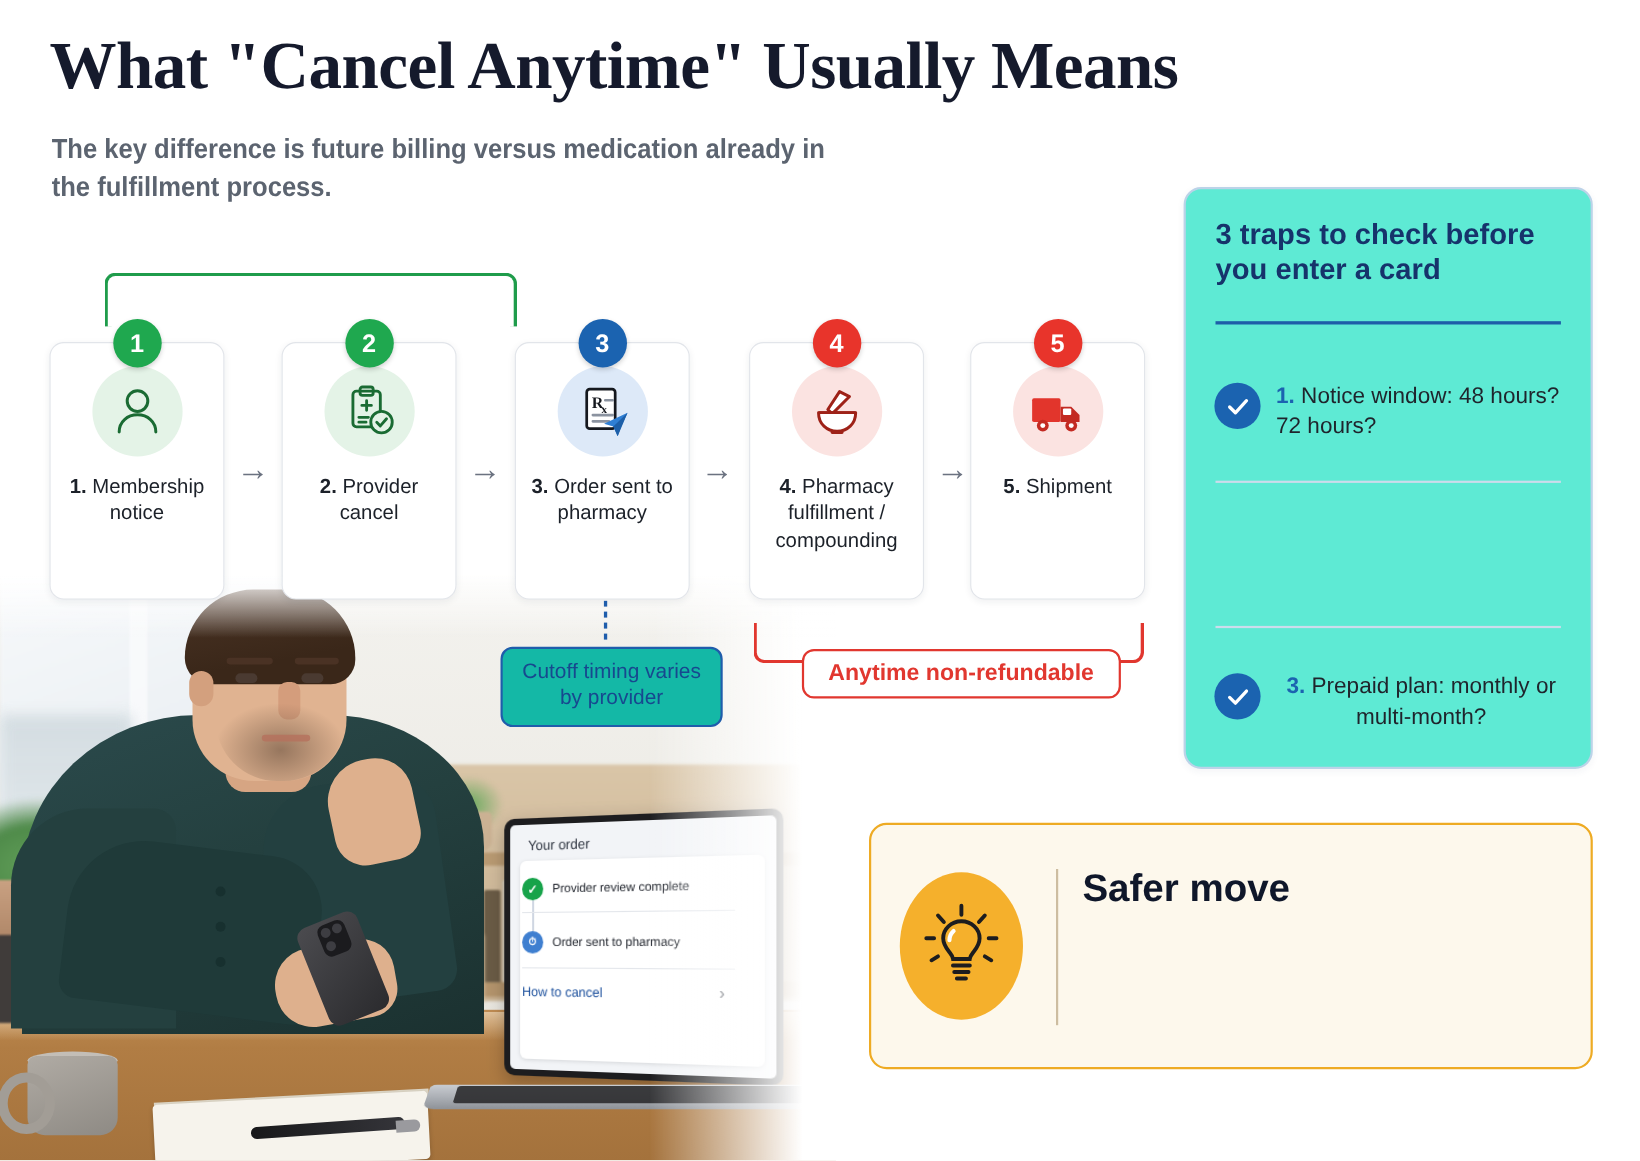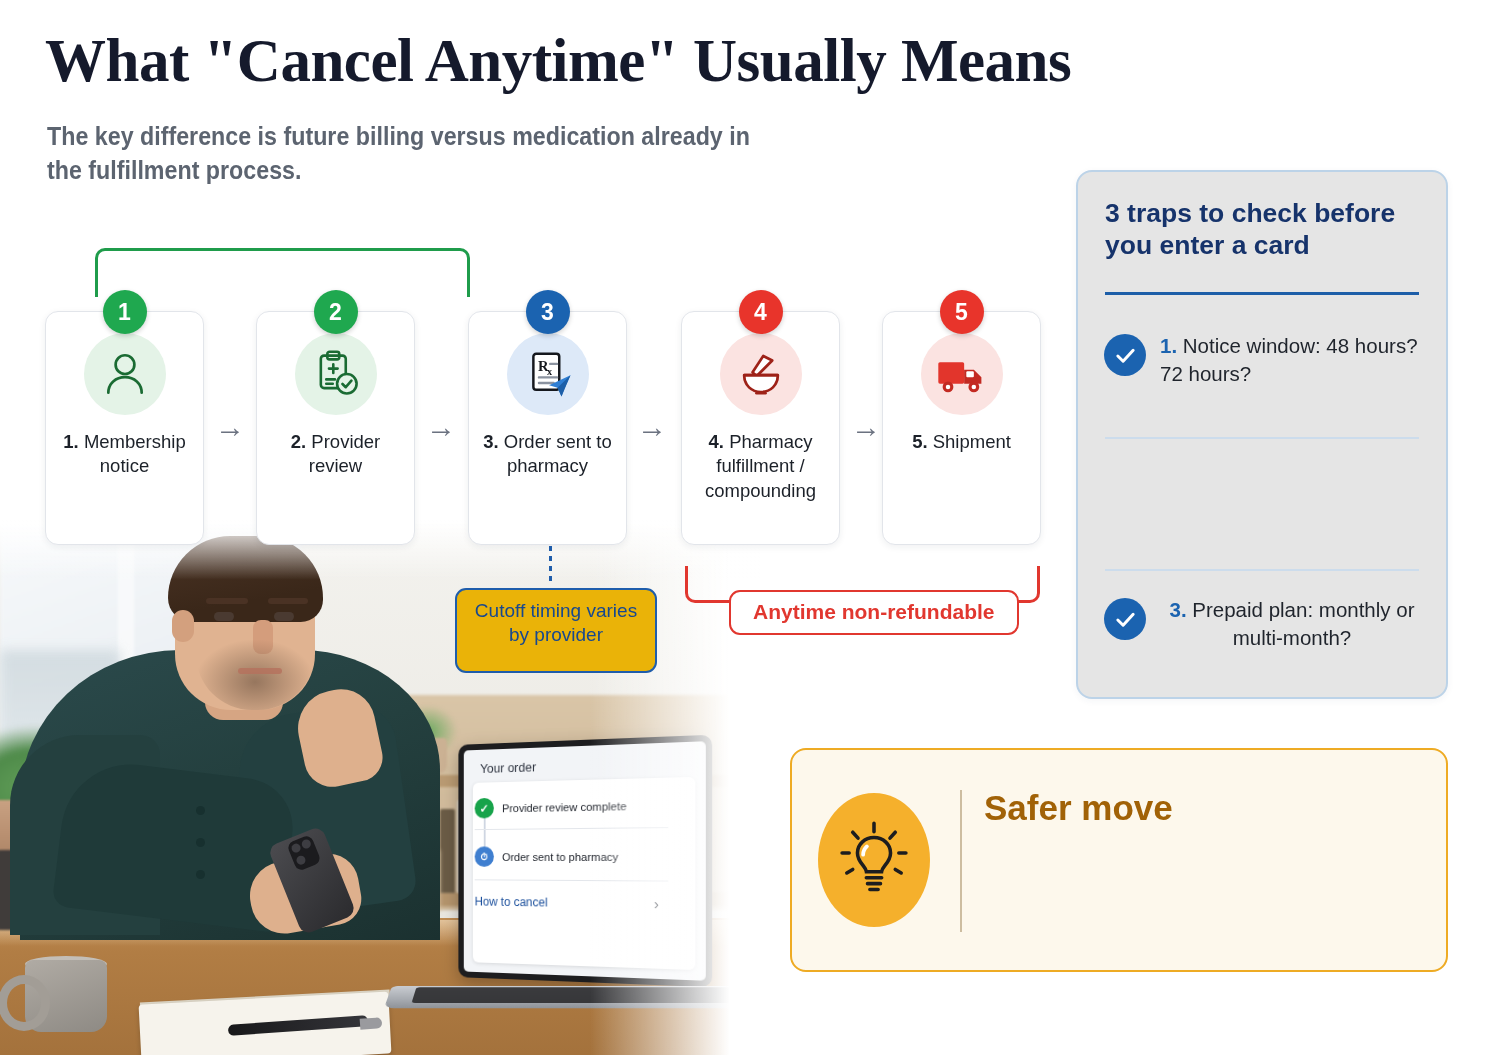"3 traps to check before" .traps { background: #e5e5e5 -> #5eead4 }
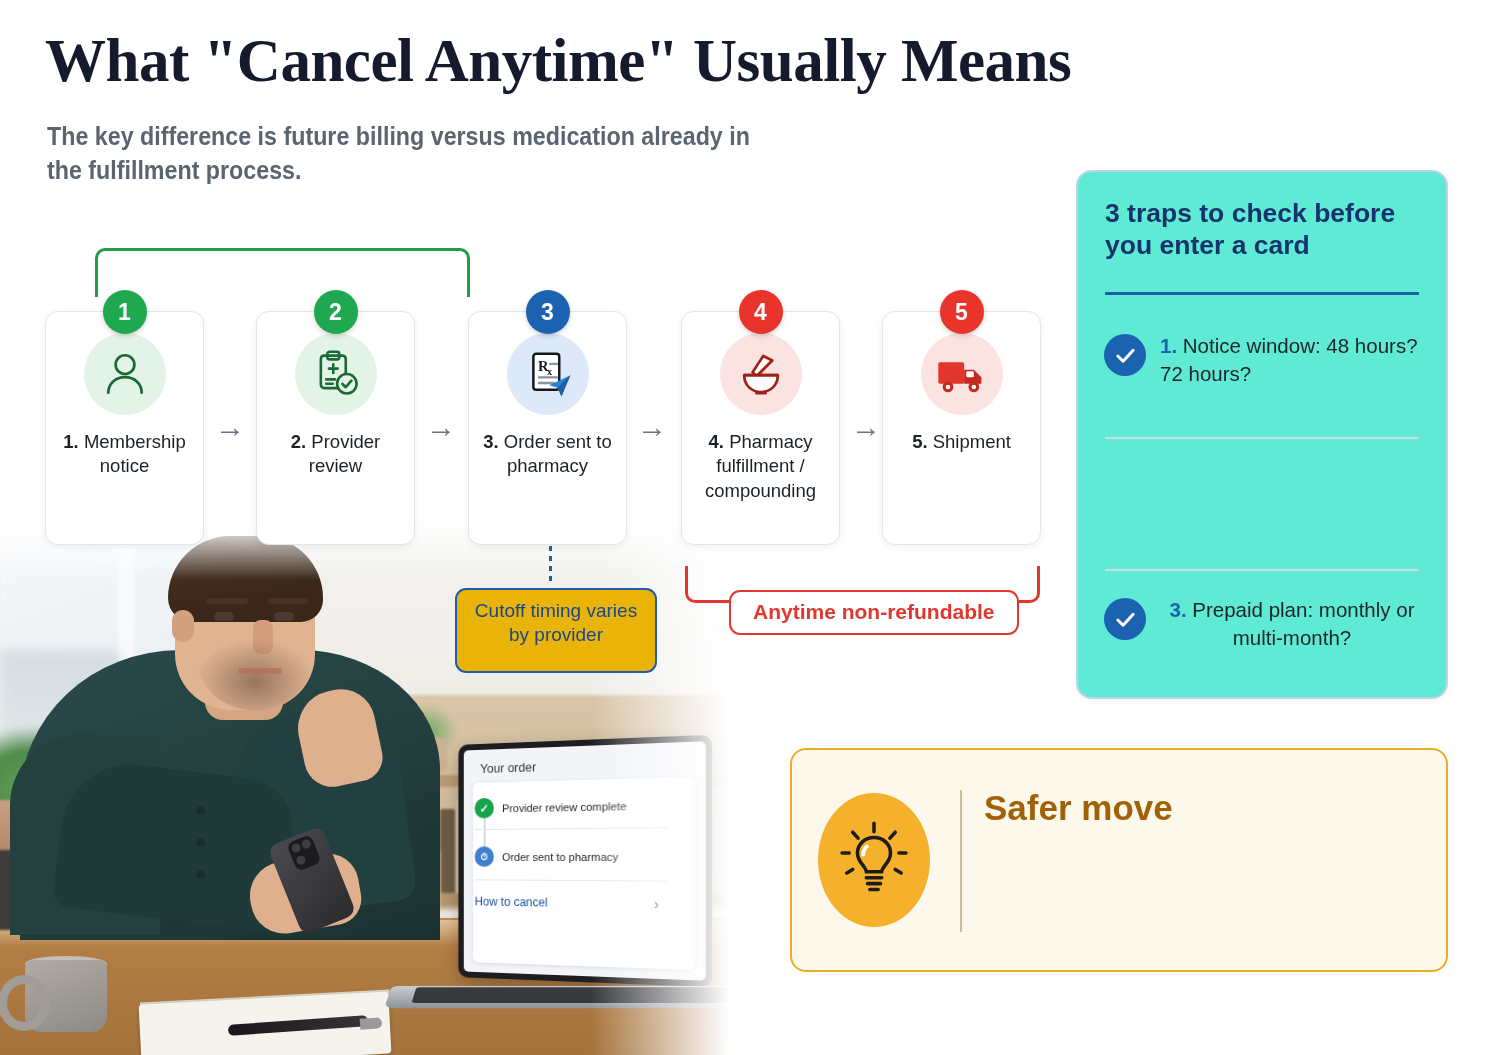"1. Notice window: 48 hours?" .trap { margin-top: none -> 14px }
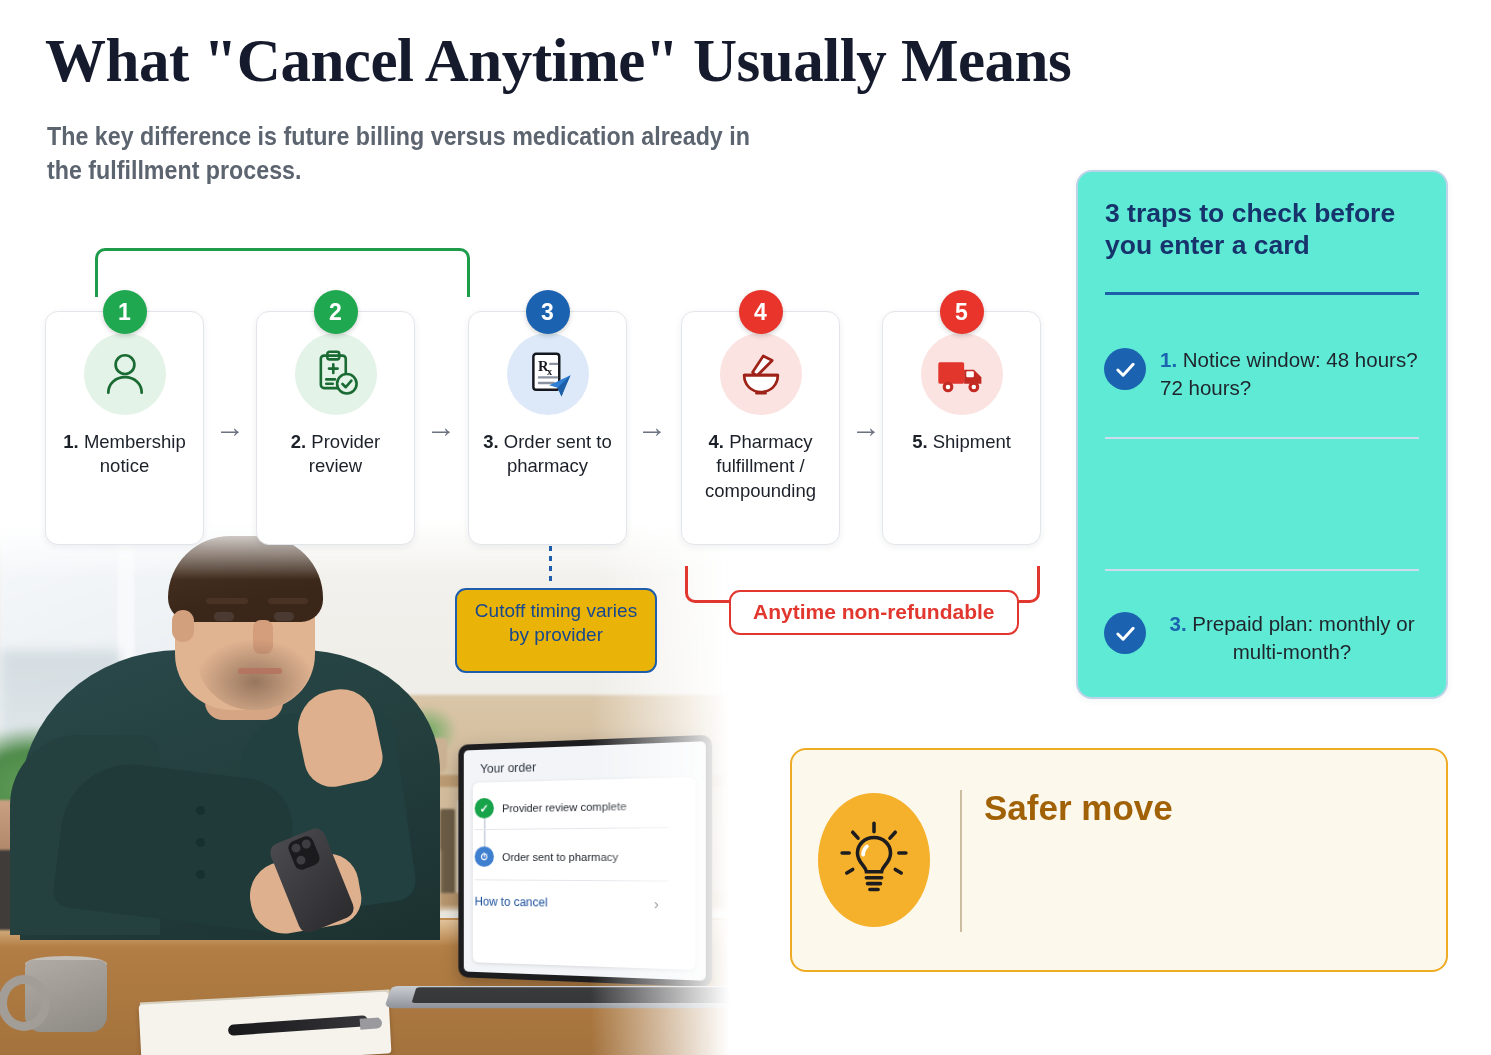"Provider review" span { text: review -> cancel }
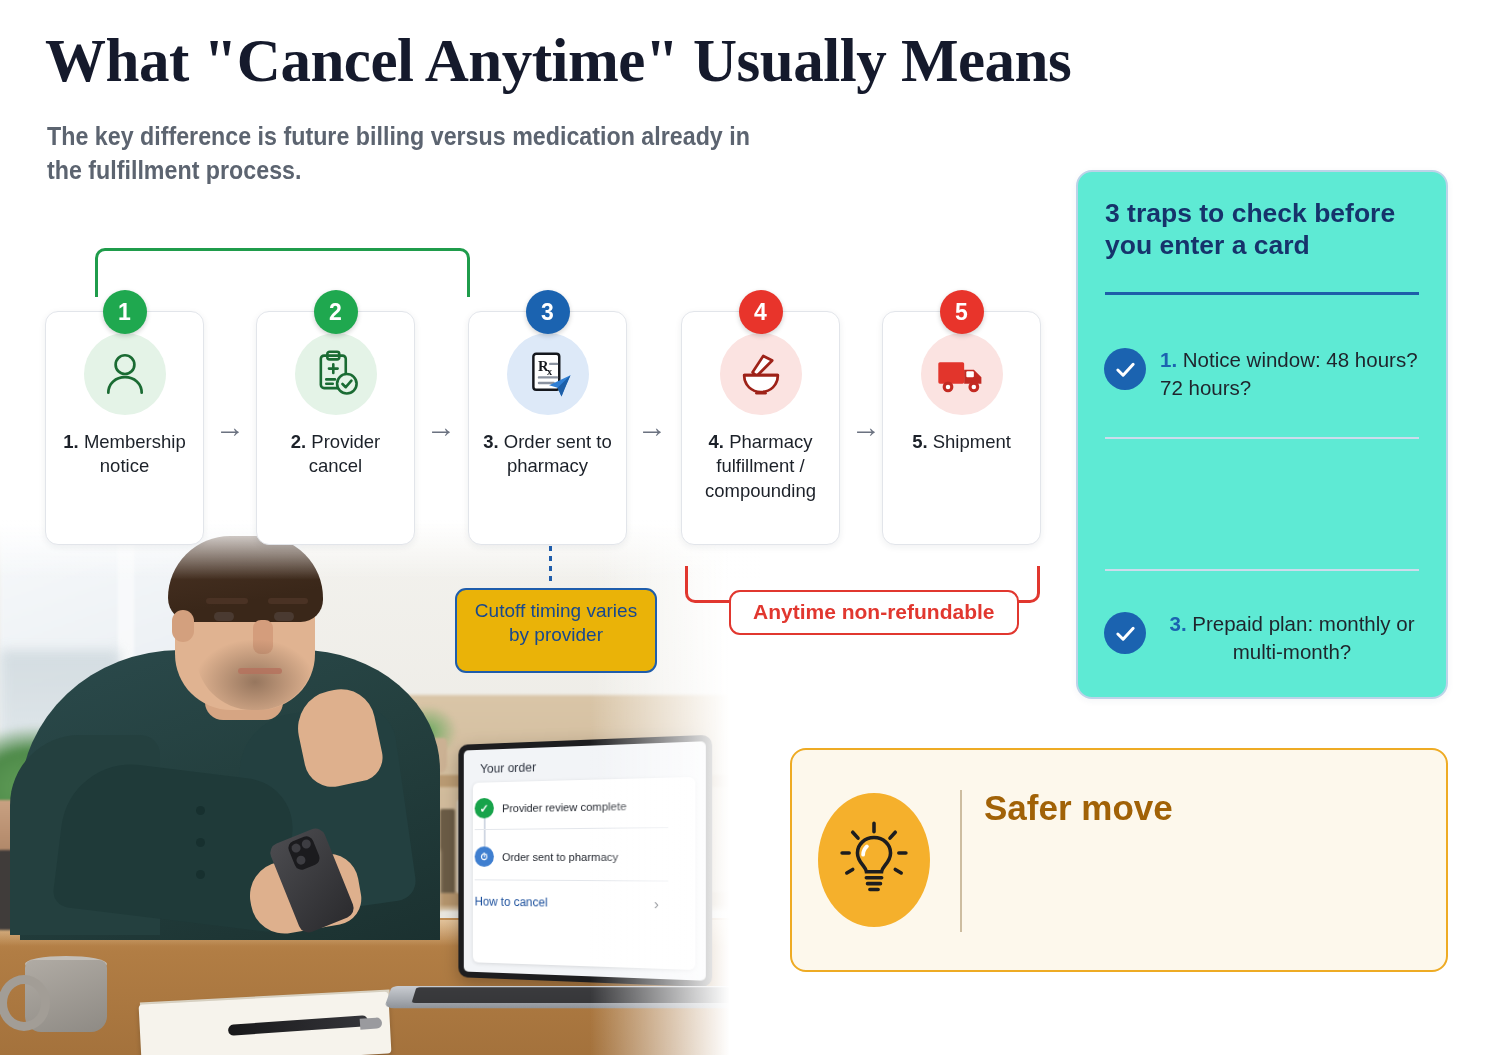"Cutoff timing varies by provider" .bbox { background: #eab308 -> #14b8a6; padding: 9px 8px 23px -> 9px 8px 11px }
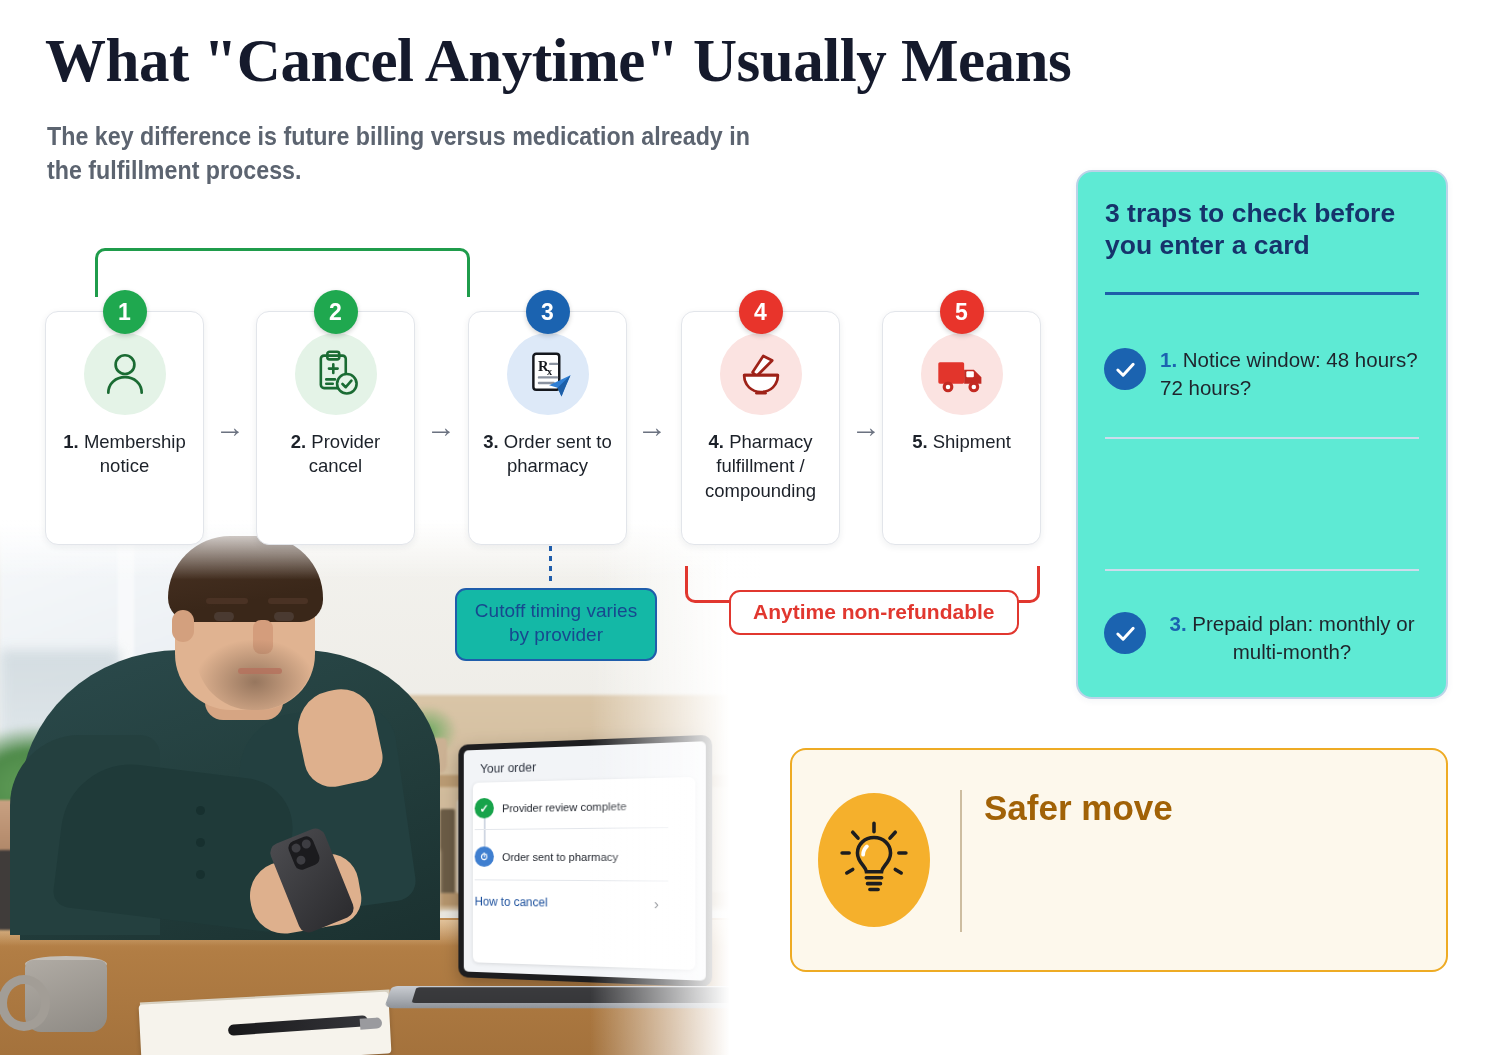"Safer move" .safer-h { color: #a16207 -> #0f172a }
